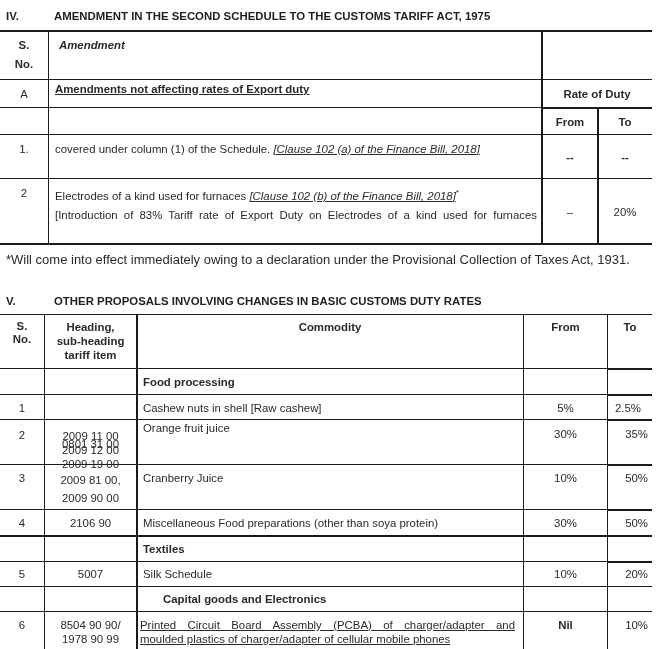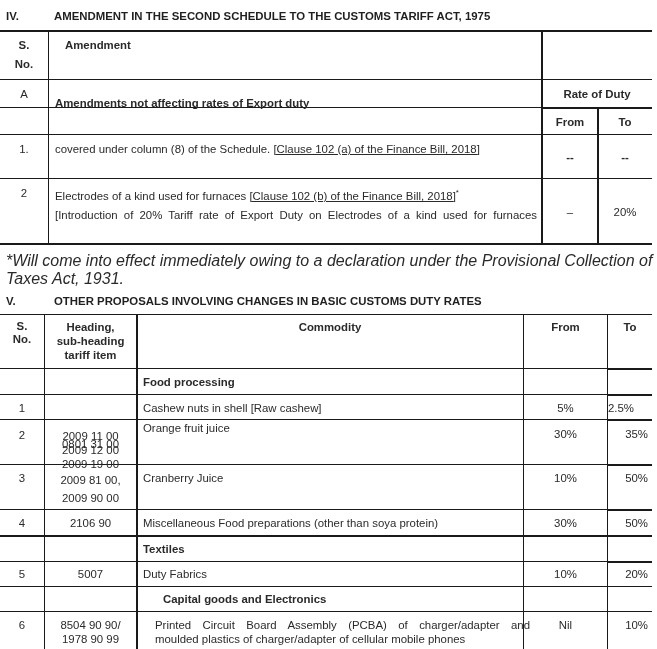"Amendment" div.cell { font-style: none -> italic; left: 65px -> 59px }
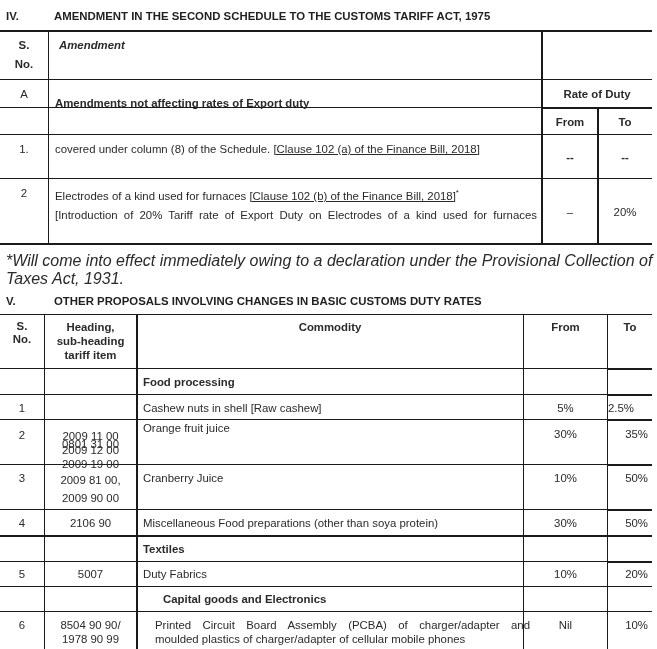"Amendments not affecting rates of" div.cell { text-decoration: none -> underline; top: 96px -> 82px }
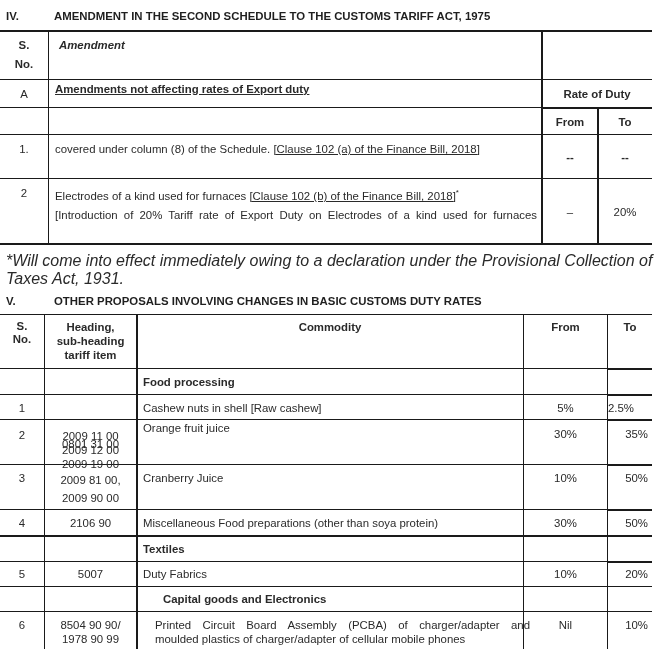"covered under column (8) of" span { text: 8 -> 1 }
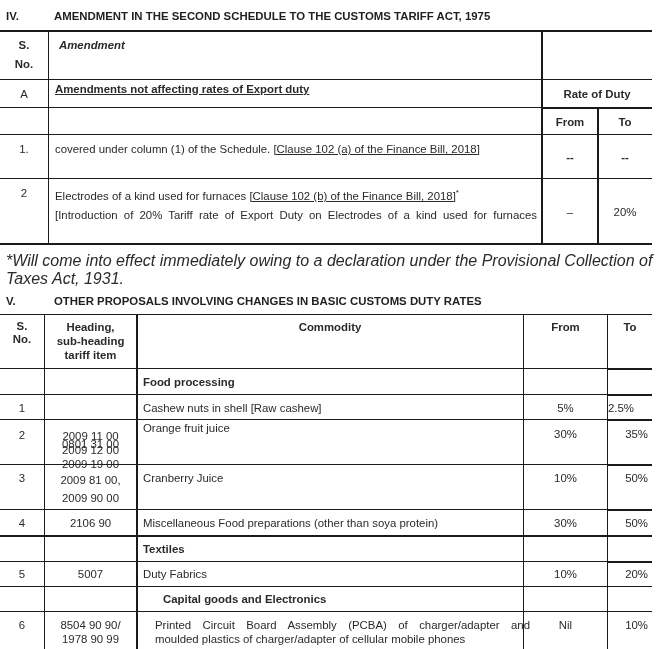"[Clause 102 (a) of the" .u { font-style: none -> italic }
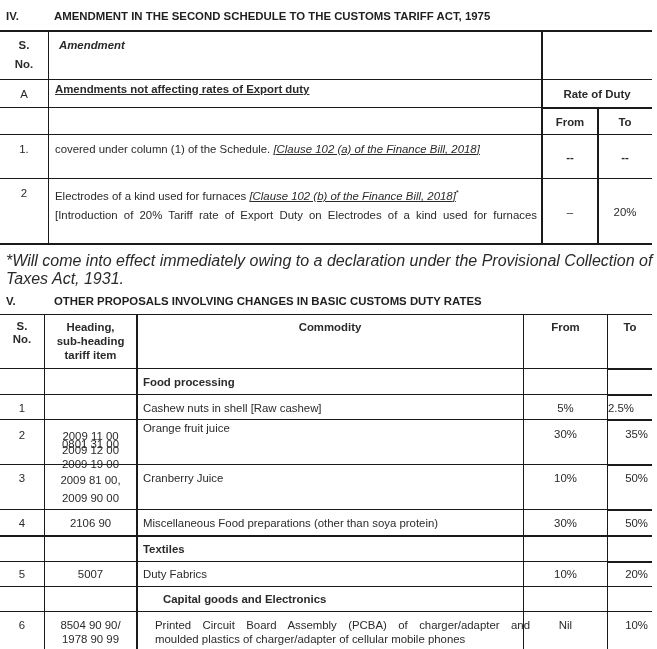"[Introduction of 20% Tariff rate" div.just-last { text: 20% -> 83% }
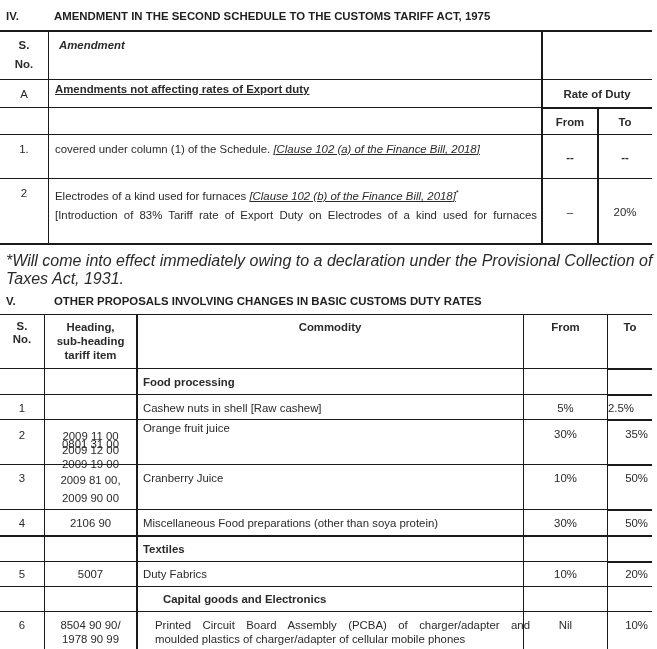"*Will come into effect immediately" div.abs { font-size: 16px -> 13px; font-style: italic -> none }
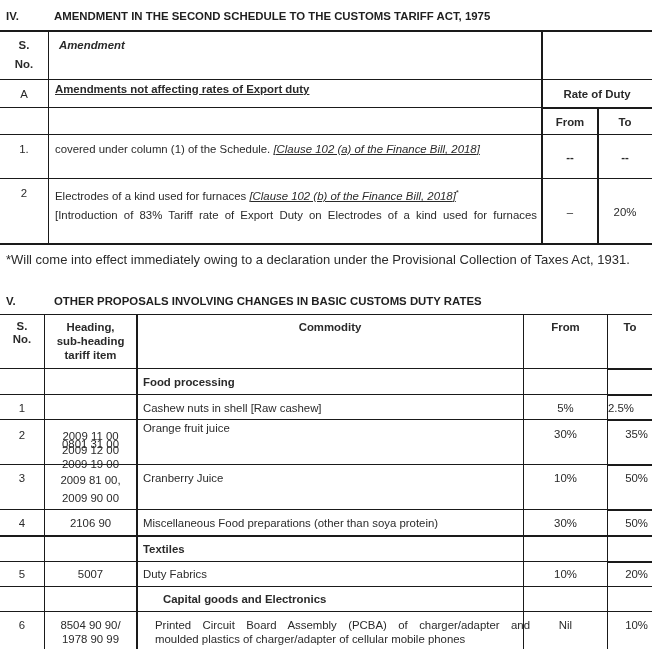"2.5%" div.cell { text-align: left -> center }
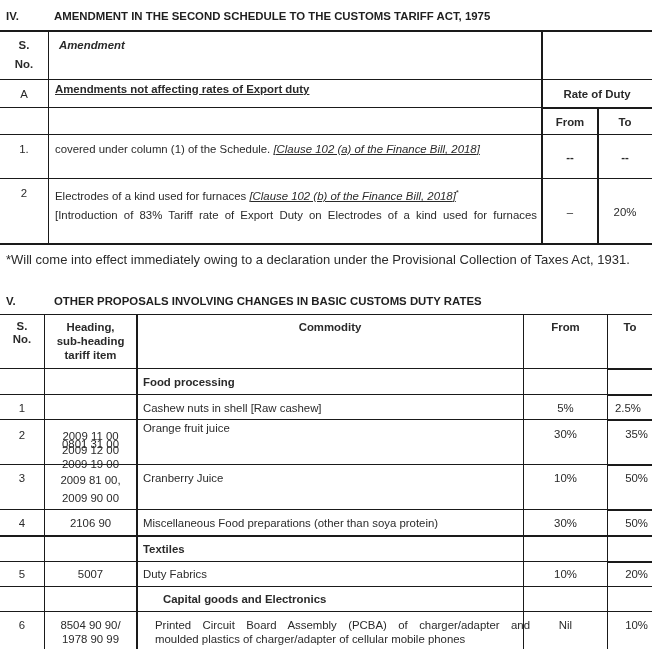"Duty Fabrics" div.cell { text: Duty Fabrics -> Silk Schedule }
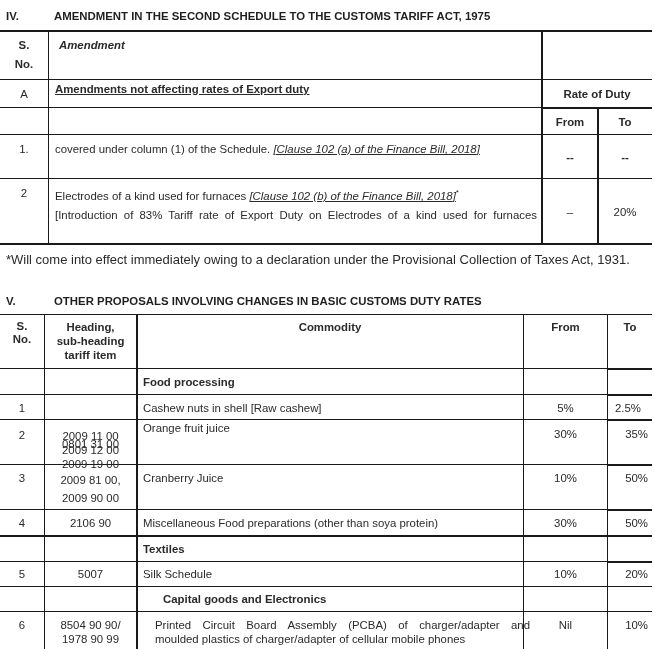"Printed Circuit Board Assembly (PCBA)" div.cell { left: 155px -> 140px; text-decoration: none -> underline }
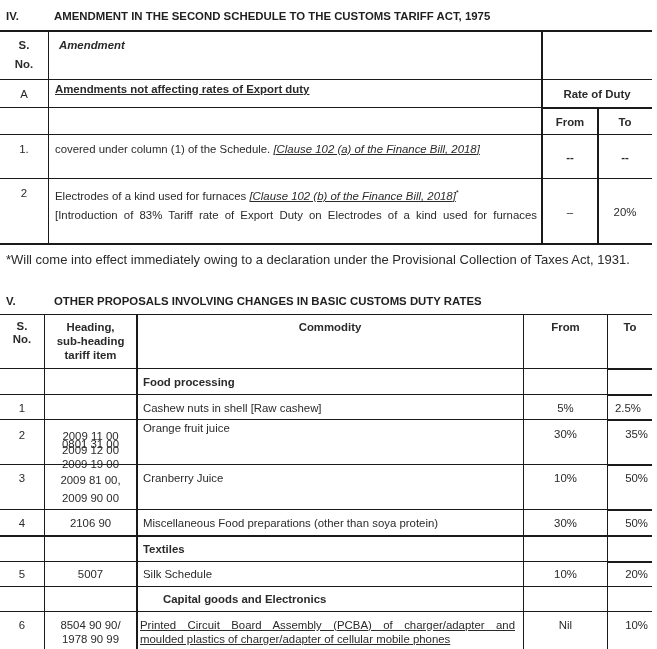"Nil" div.cell { font-weight: none -> bold }
